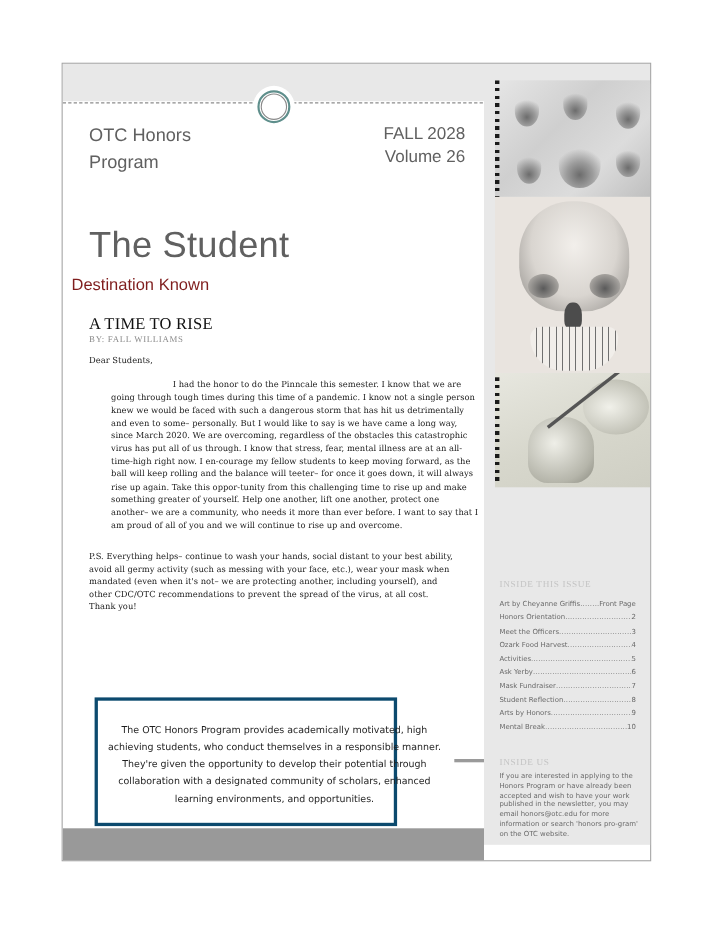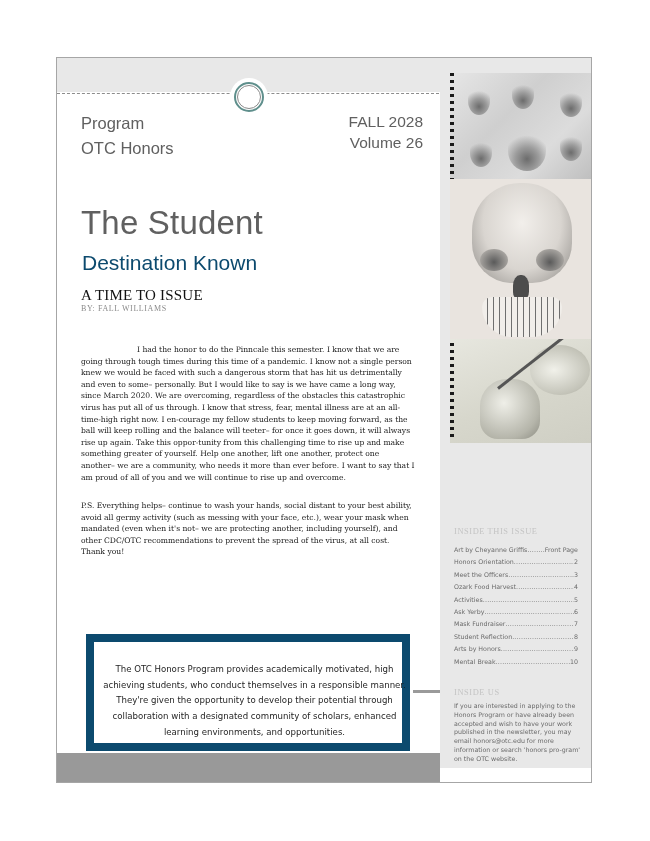"Program" div { order: before "OTC Honors" -> after "OTC Honors" }
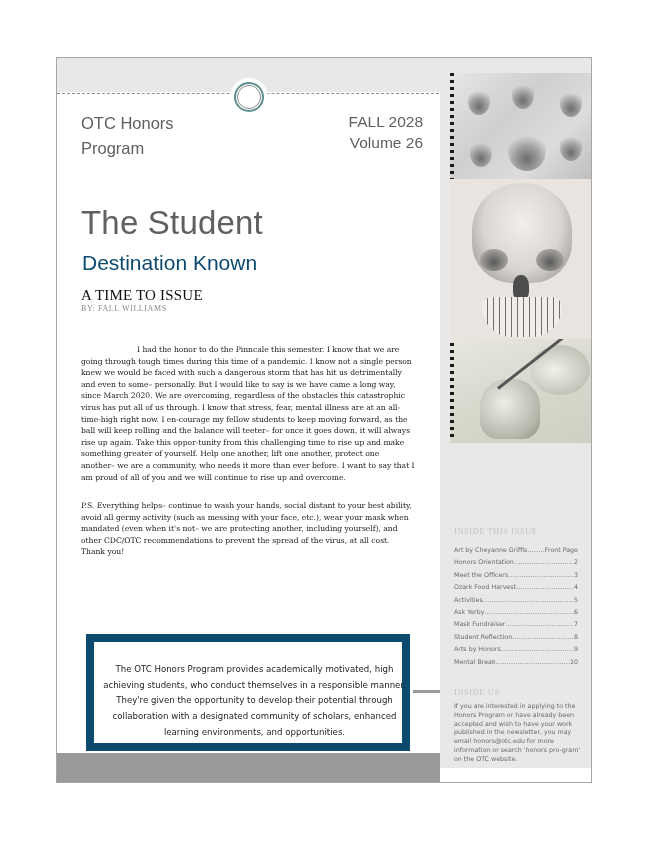"Destination Known" .subtitle { color: #0c4a6e -> #7f1d1d; font-size: 21px -> 15px; left: 25px -> 8px }
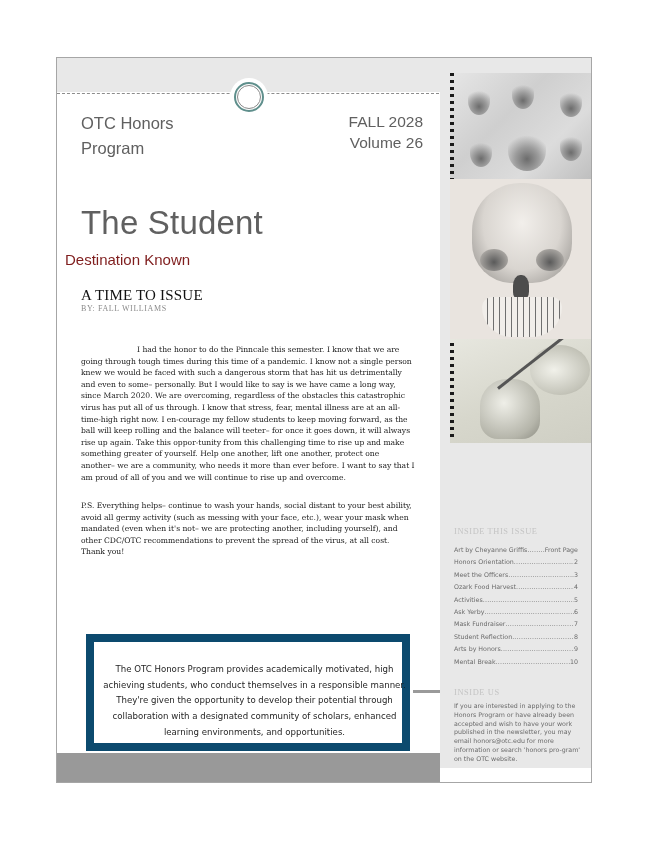"A TIME TO ISSUE" div.article-title { text: ISSUE -> RISE }
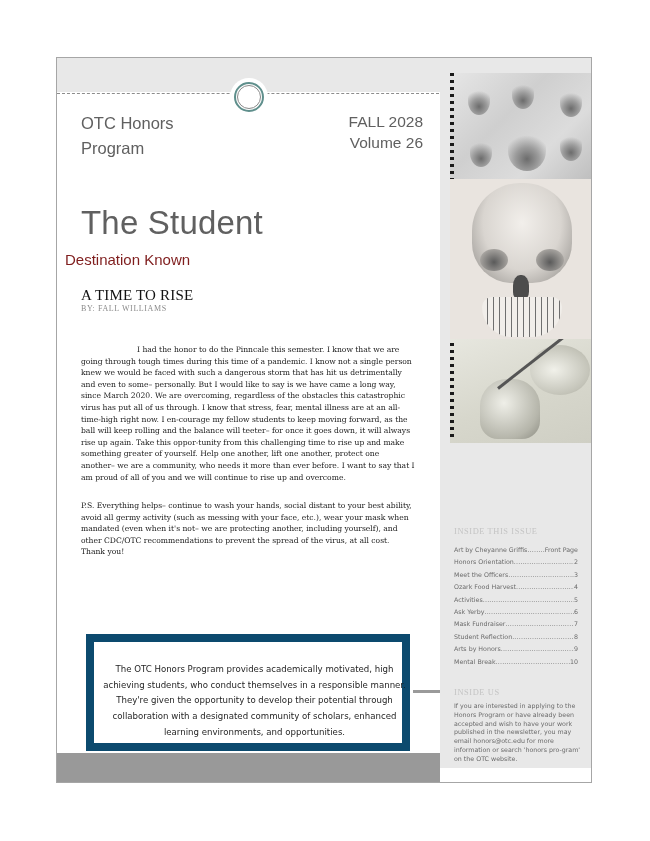"Dear Students," div.body-text { html: none -> <div>Dear Students,</div> }
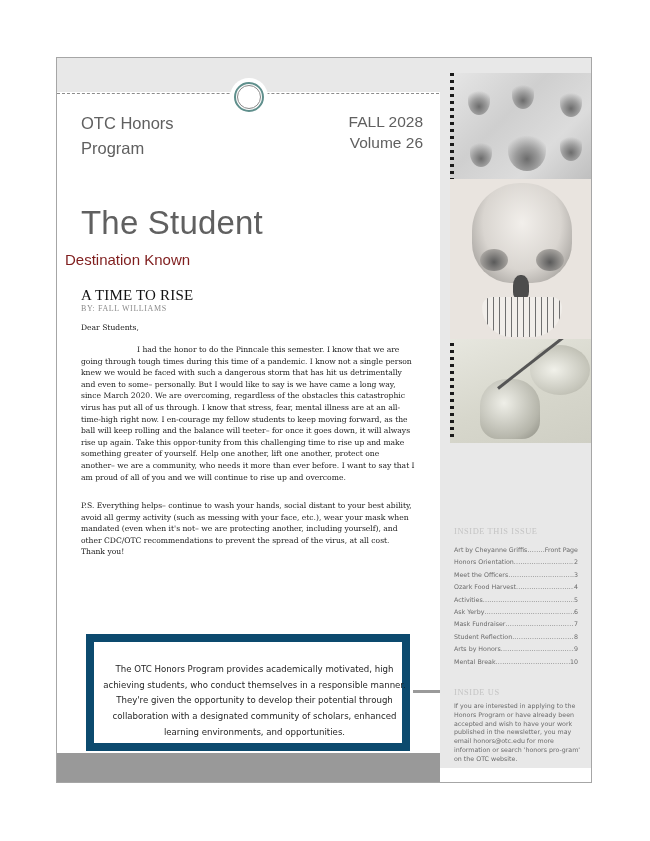"I had the honor to" .para1 { margin-left: none -> 20px }
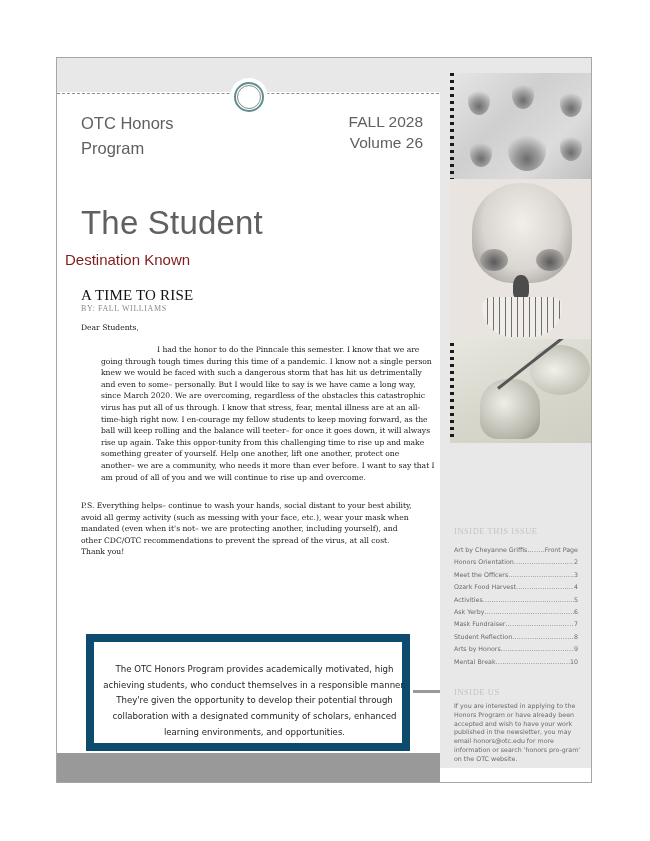"The OTC Honors Program provides" .mission-box { border: 8px solid #0c4a6e -> 3px solid #0c4a6e; width: 324px -> 275px }
